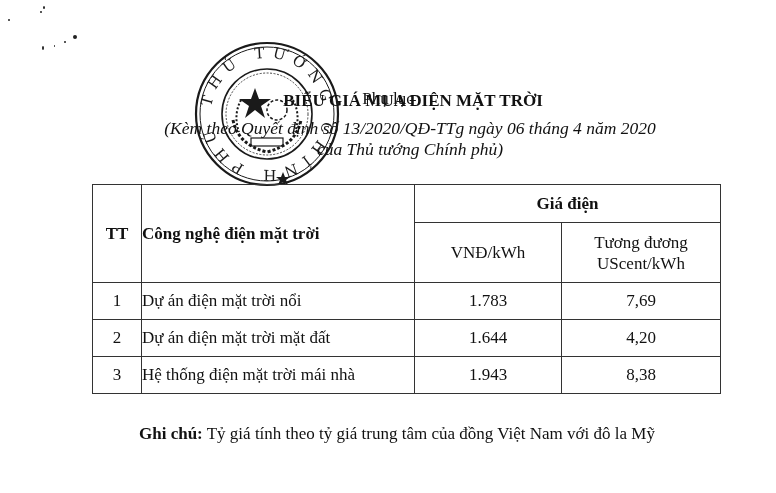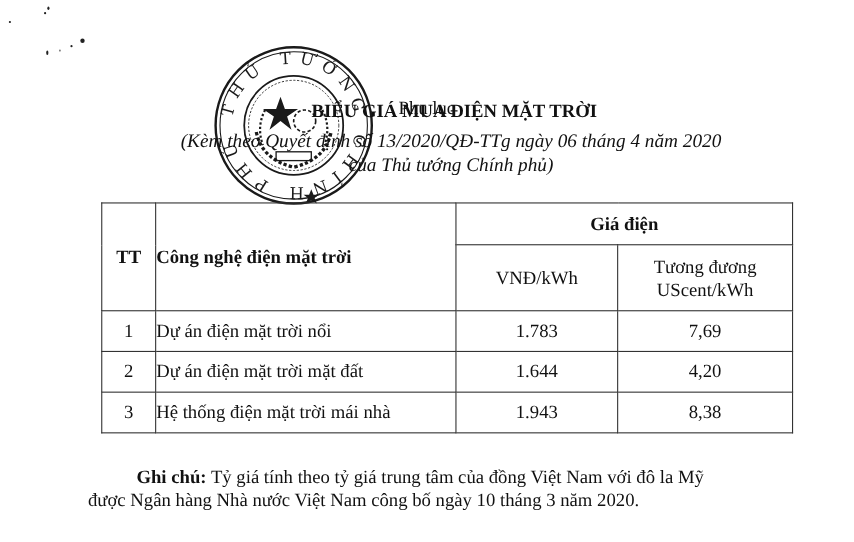"Ghi chú: Tỷ giá tính" .note { left: 80px -> 95px }
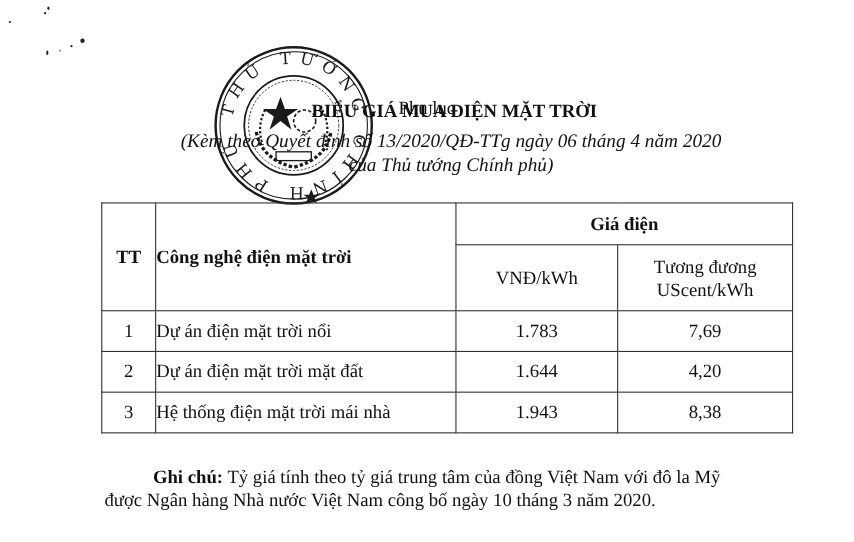"được Ngân hàng Nhà nước" div { html: <div>được Ngân hàng Nhà nước Việt Nam công bố ngày 10 tháng 3 năm 2020.</div> -> none }
